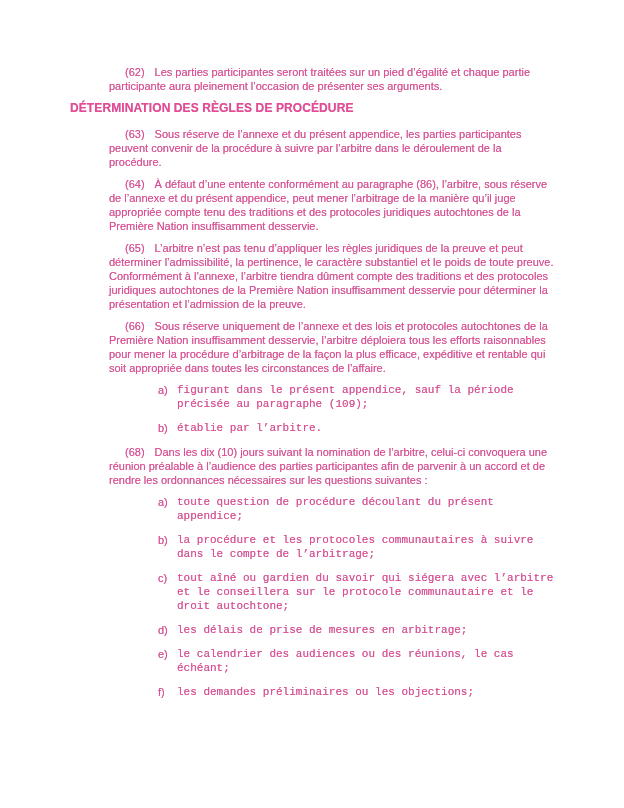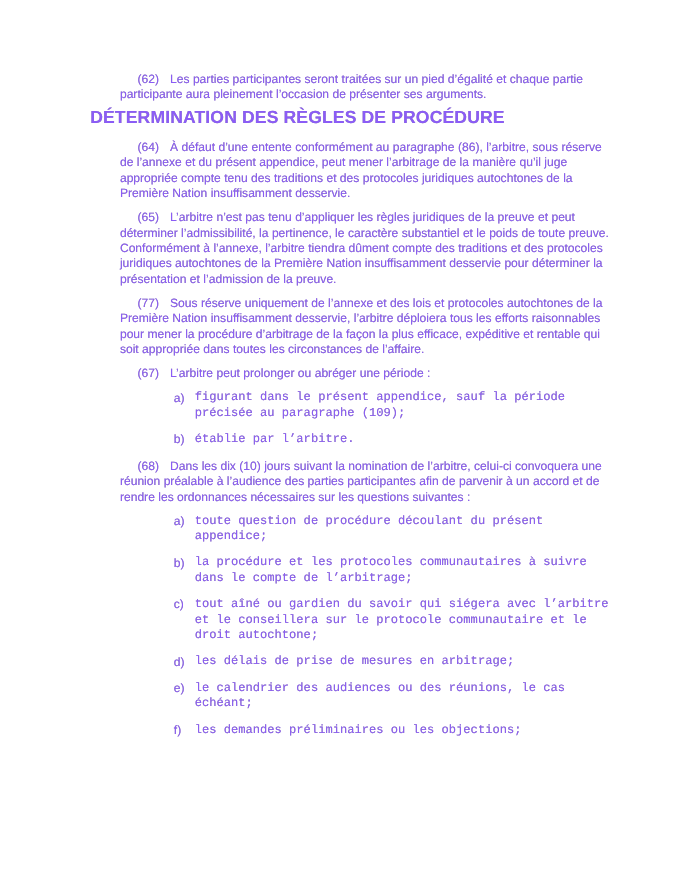"(62) Les parties participantes seront" .page { color: #8b5cf6 -> #ec4899 }
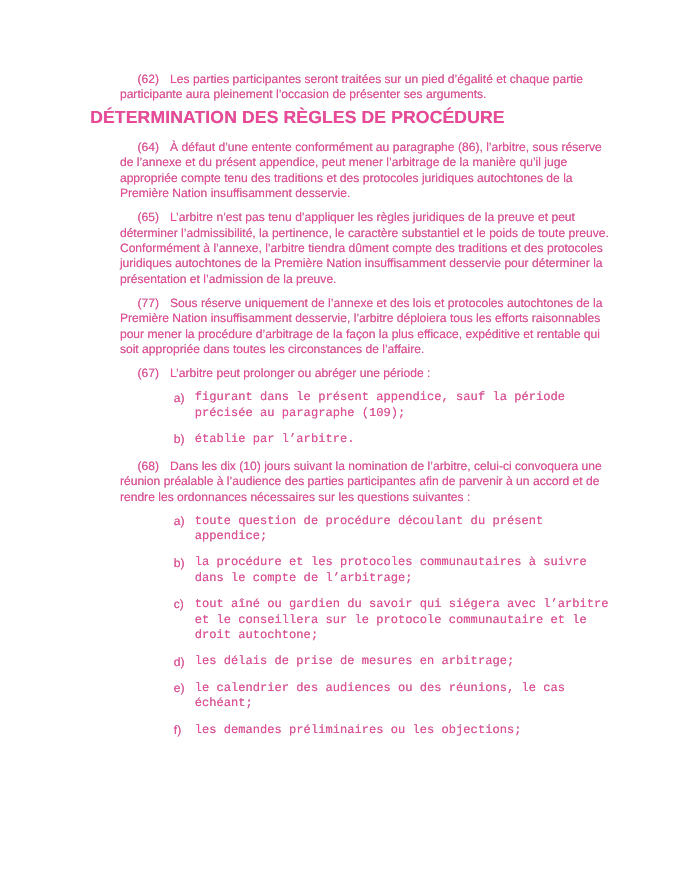"DÉTERMINATION DES RÈGLES DE PROCÉDURE" .heading { font-size: 16px -> 12px; margin: 6px 0 12px 12px -> 6px 0 12px 0 }
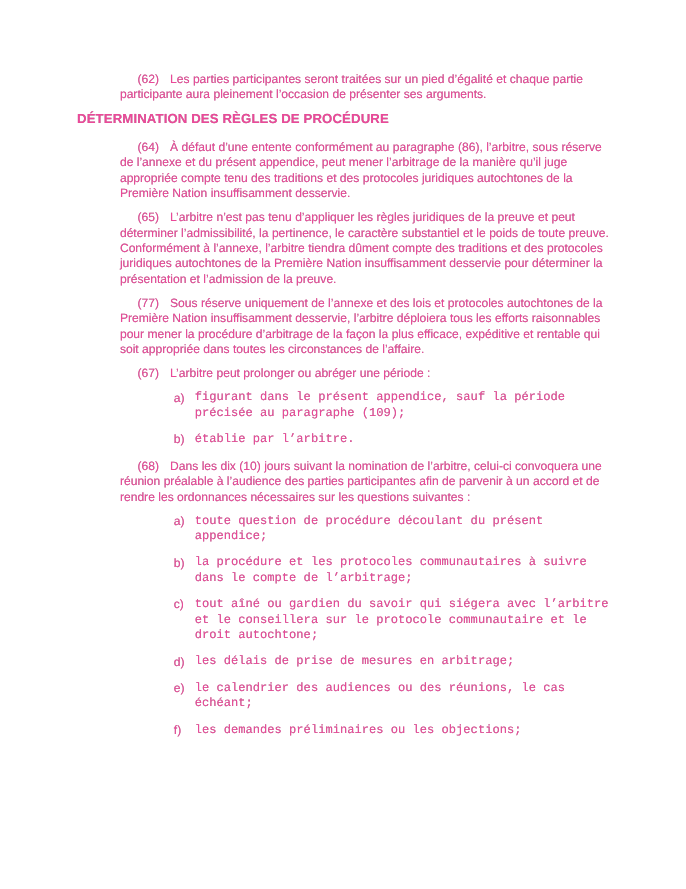"(63) Sous réserve de l’annexe" p.para { html: none -> <p> <span>(63)</span><span>Sous réserve de l’annexe et du présent appendice, les parties participantes peuvent convenir de la procédure à suivre par l’arbitre dans le déroulement de la procédure.</span> </p> }
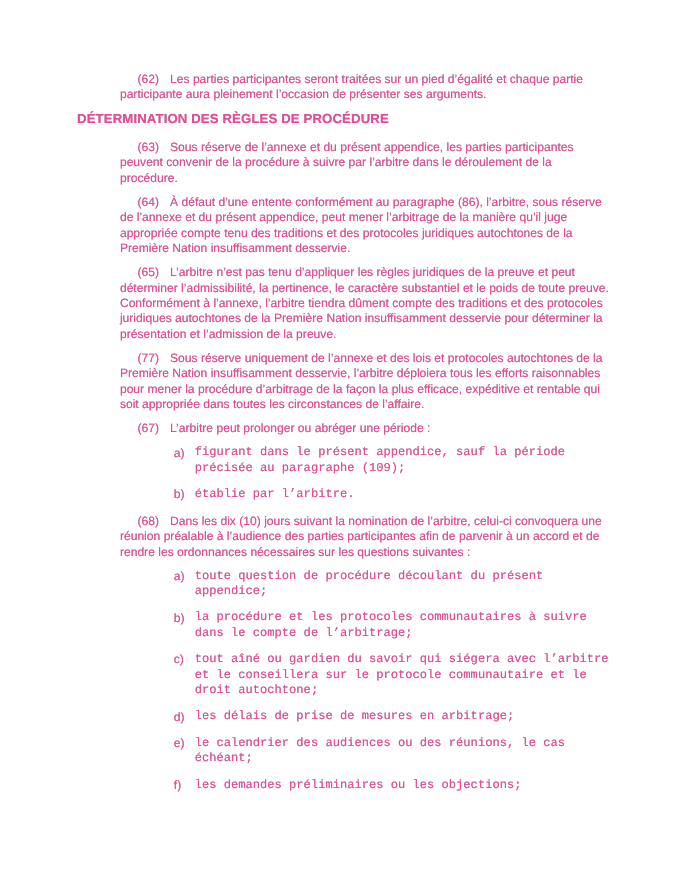"(77)" span.pnum { text: 77 -> 66 }
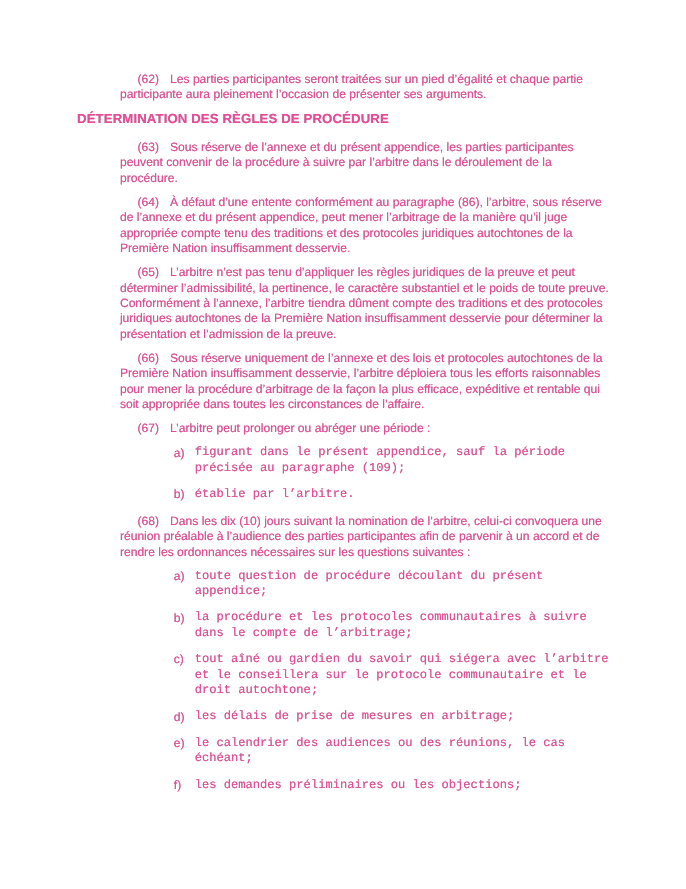"(67) L’arbitre peut prolonger ou" p.para { html: <p> <span>(67)</span><span>L’arbitre peut prolonger ou abréger une période :</span> </p> -> none }
